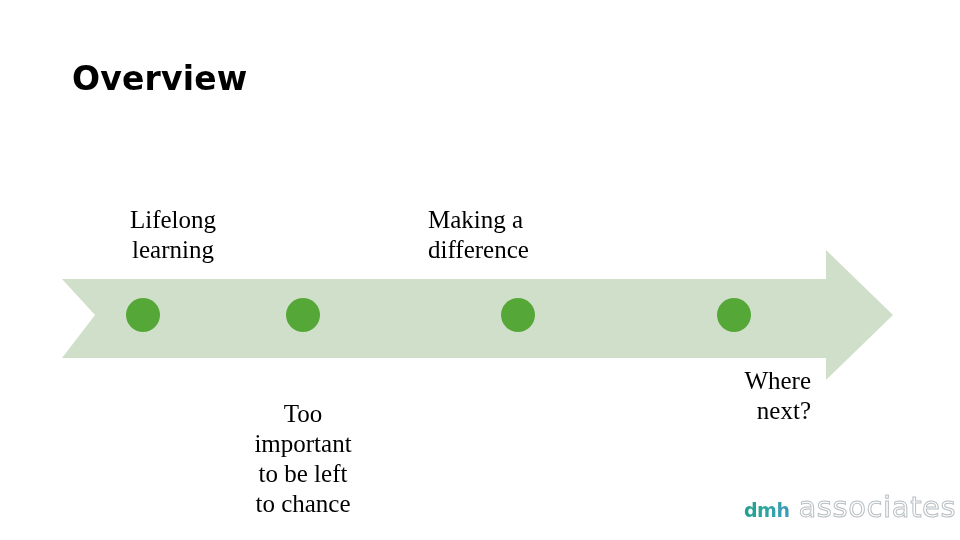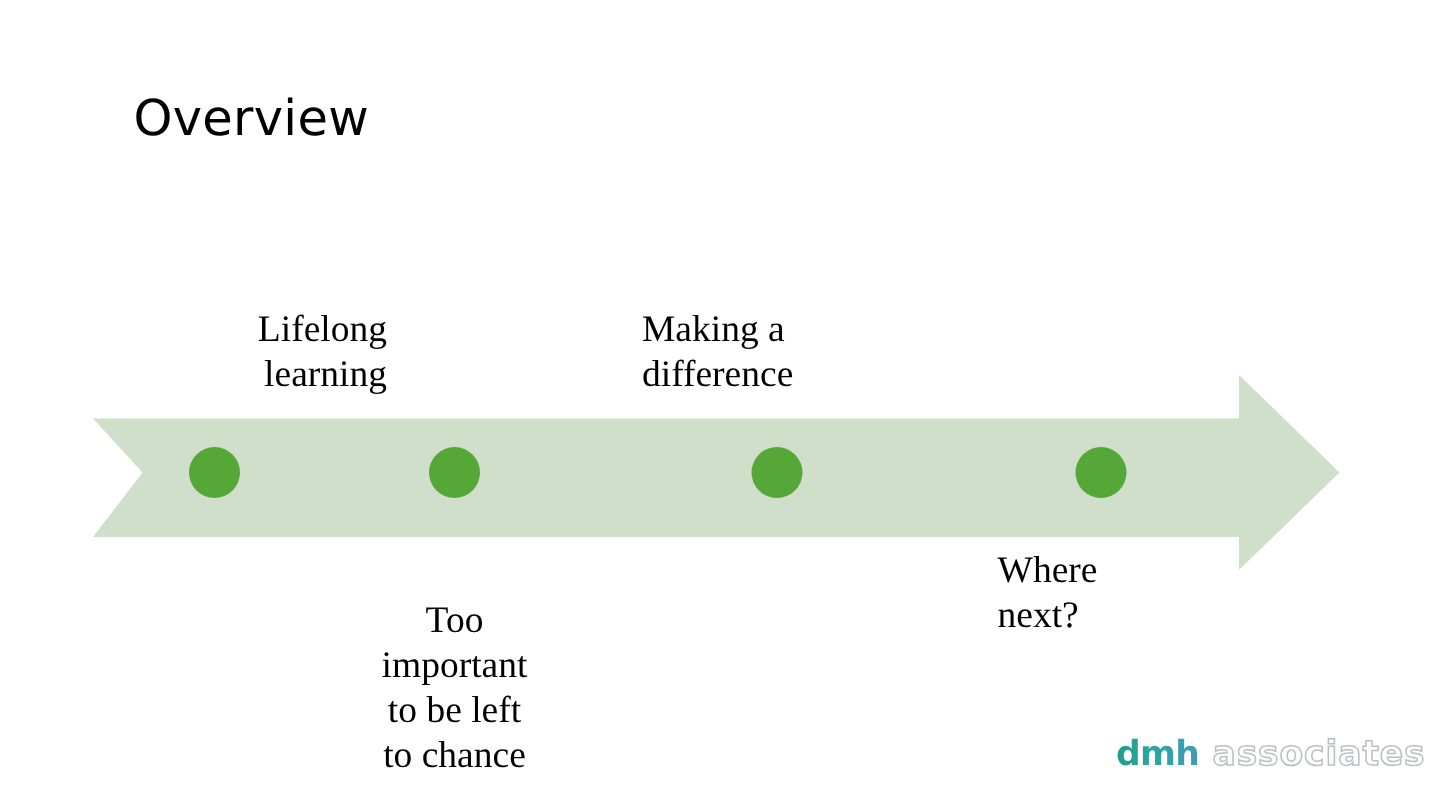"Overview" #slide-title { font-weight: normal -> bold; margin-left: 17px -> none }
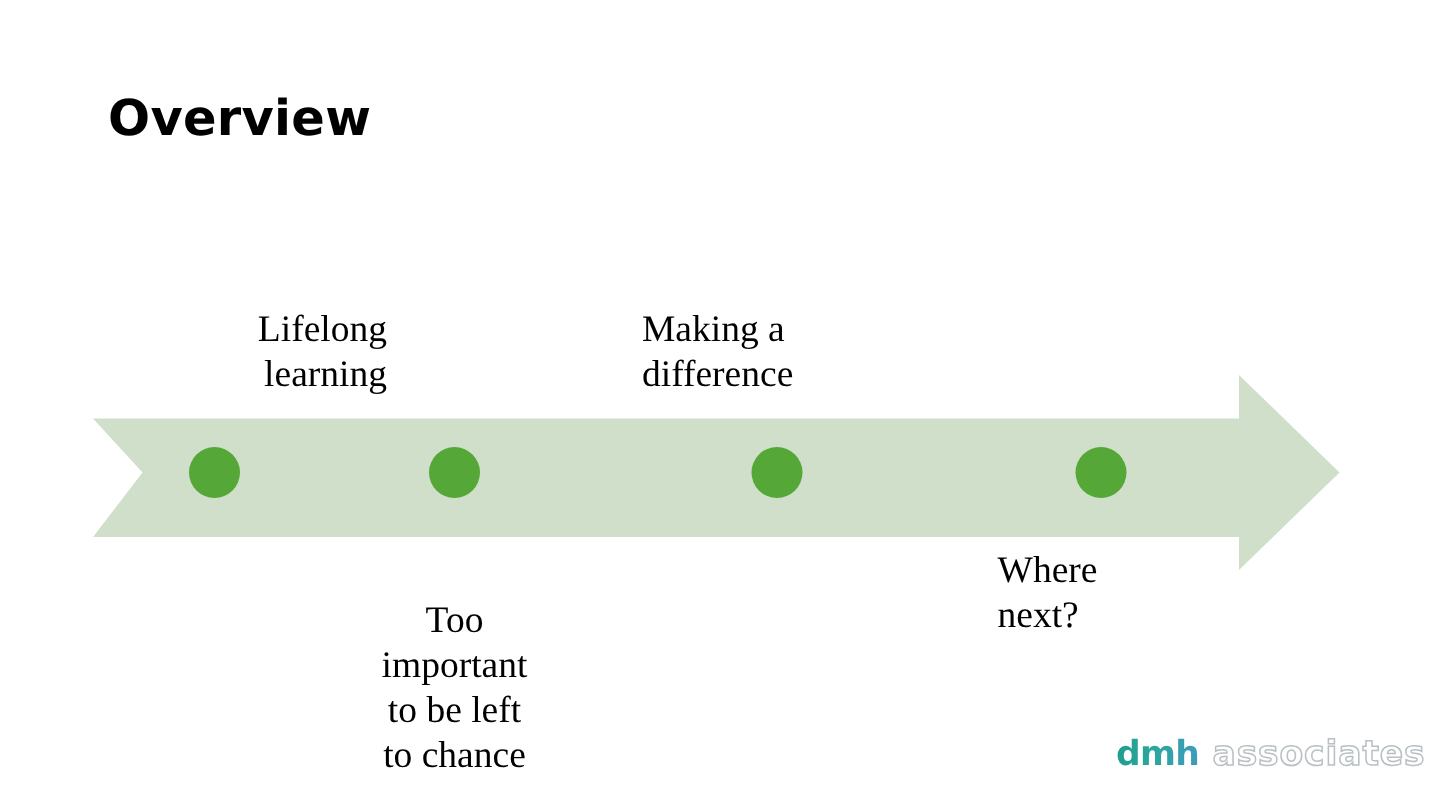"Lifelong" #caption-lifelong { text-align: right -> center }
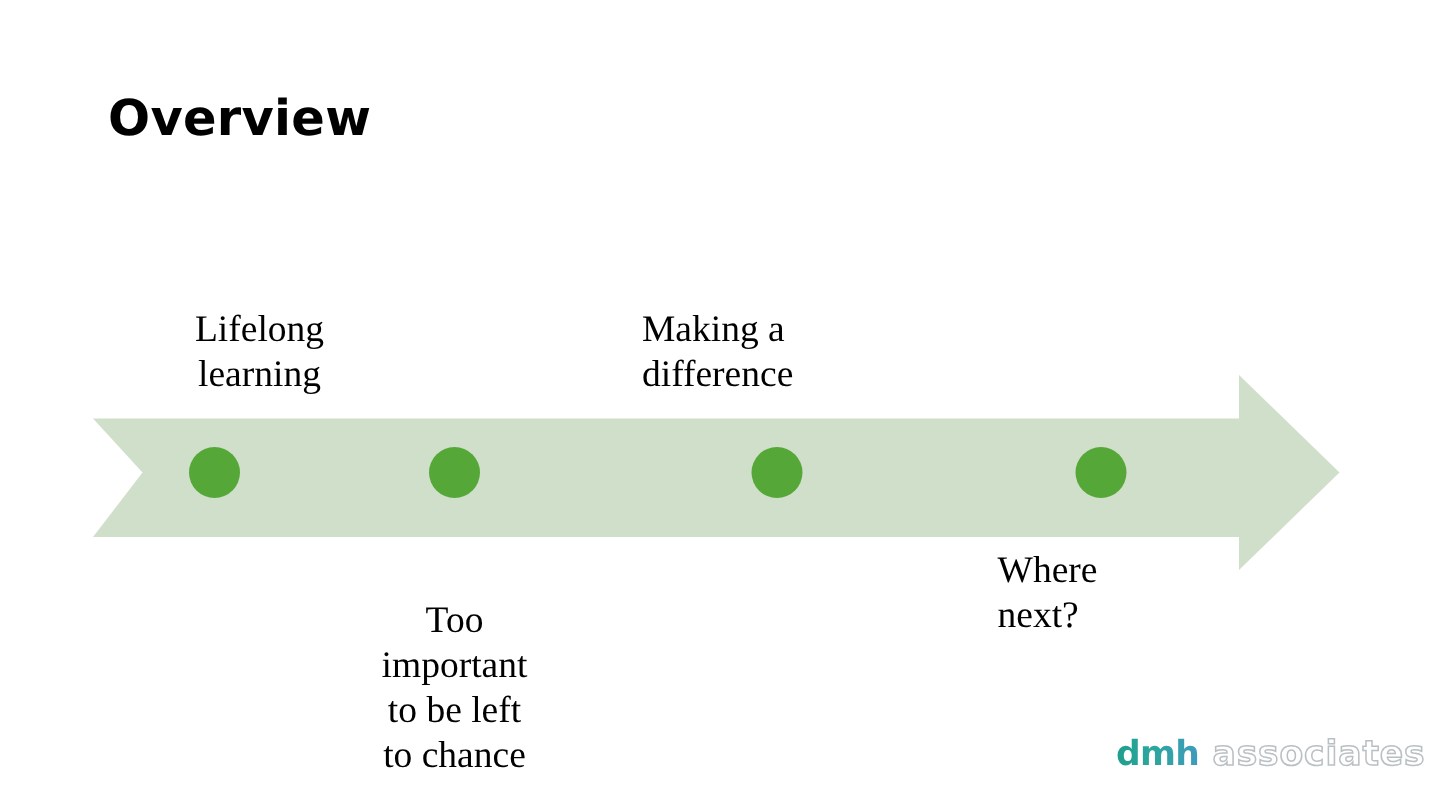"Where" #caption-where-next { left: 665px -> 641px; text-align: left -> right }
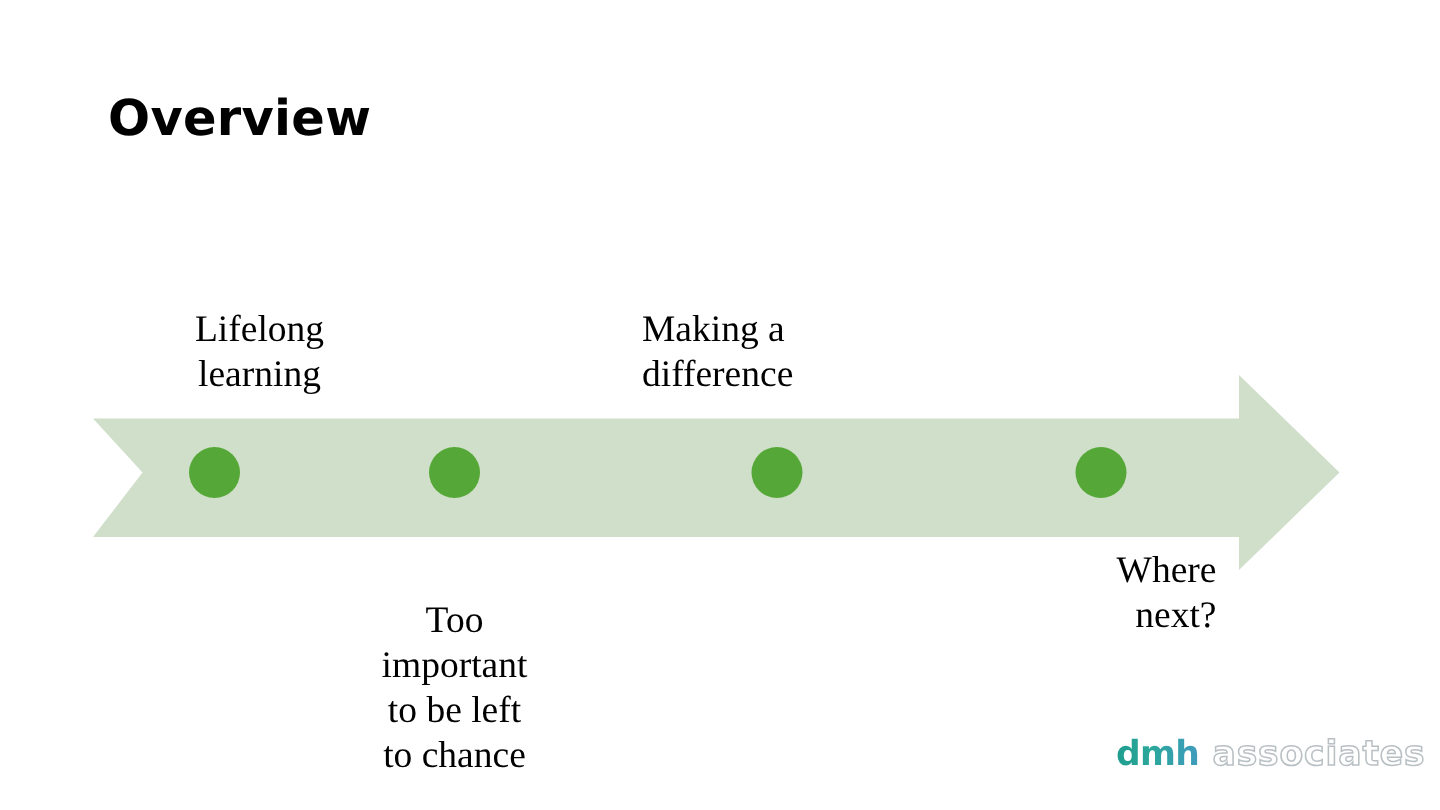"dmh" #logo-dmh { font-size: 23px -> 19px }
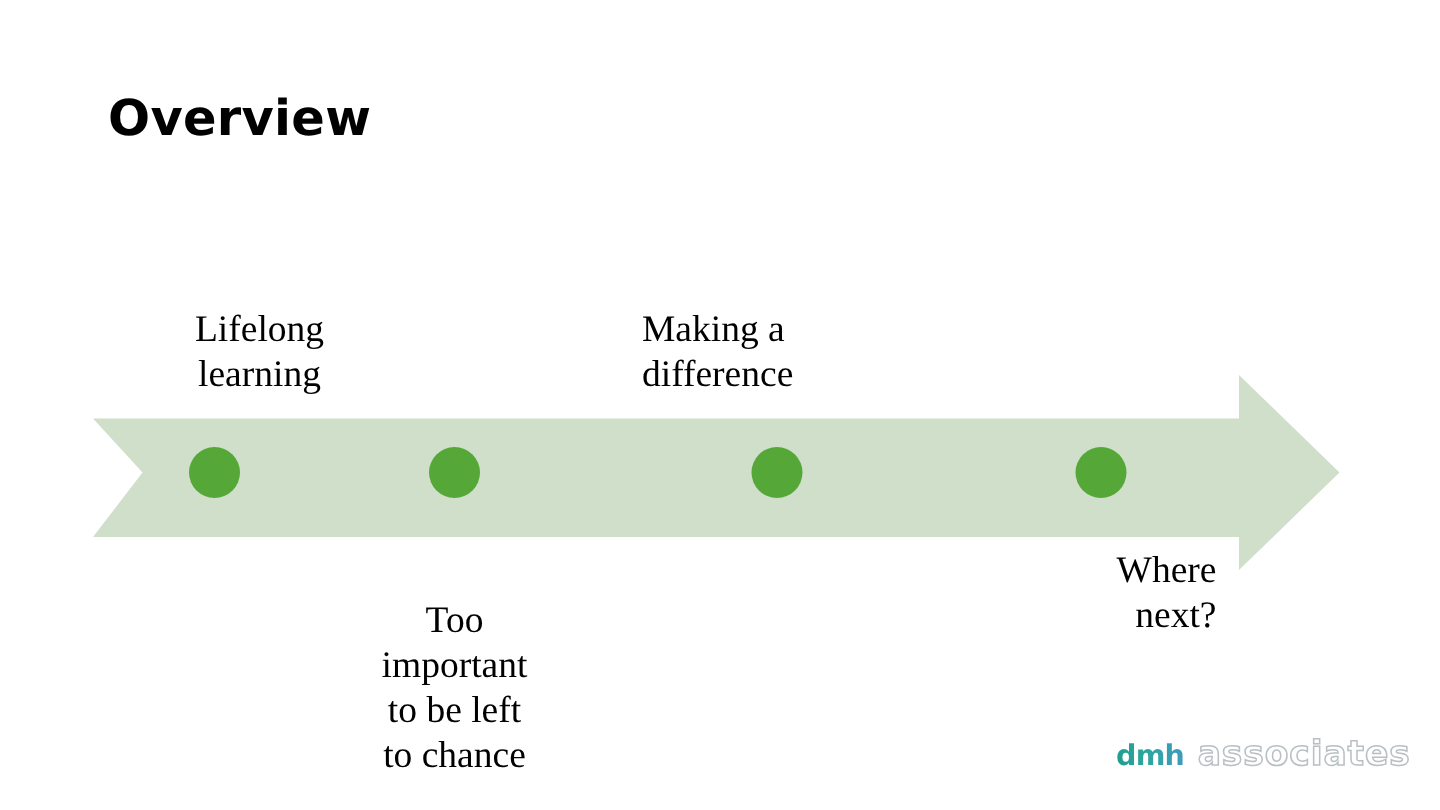"associates" #logo-associates { font-size: 23px -> 29px; font-weight: bold -> normal }
